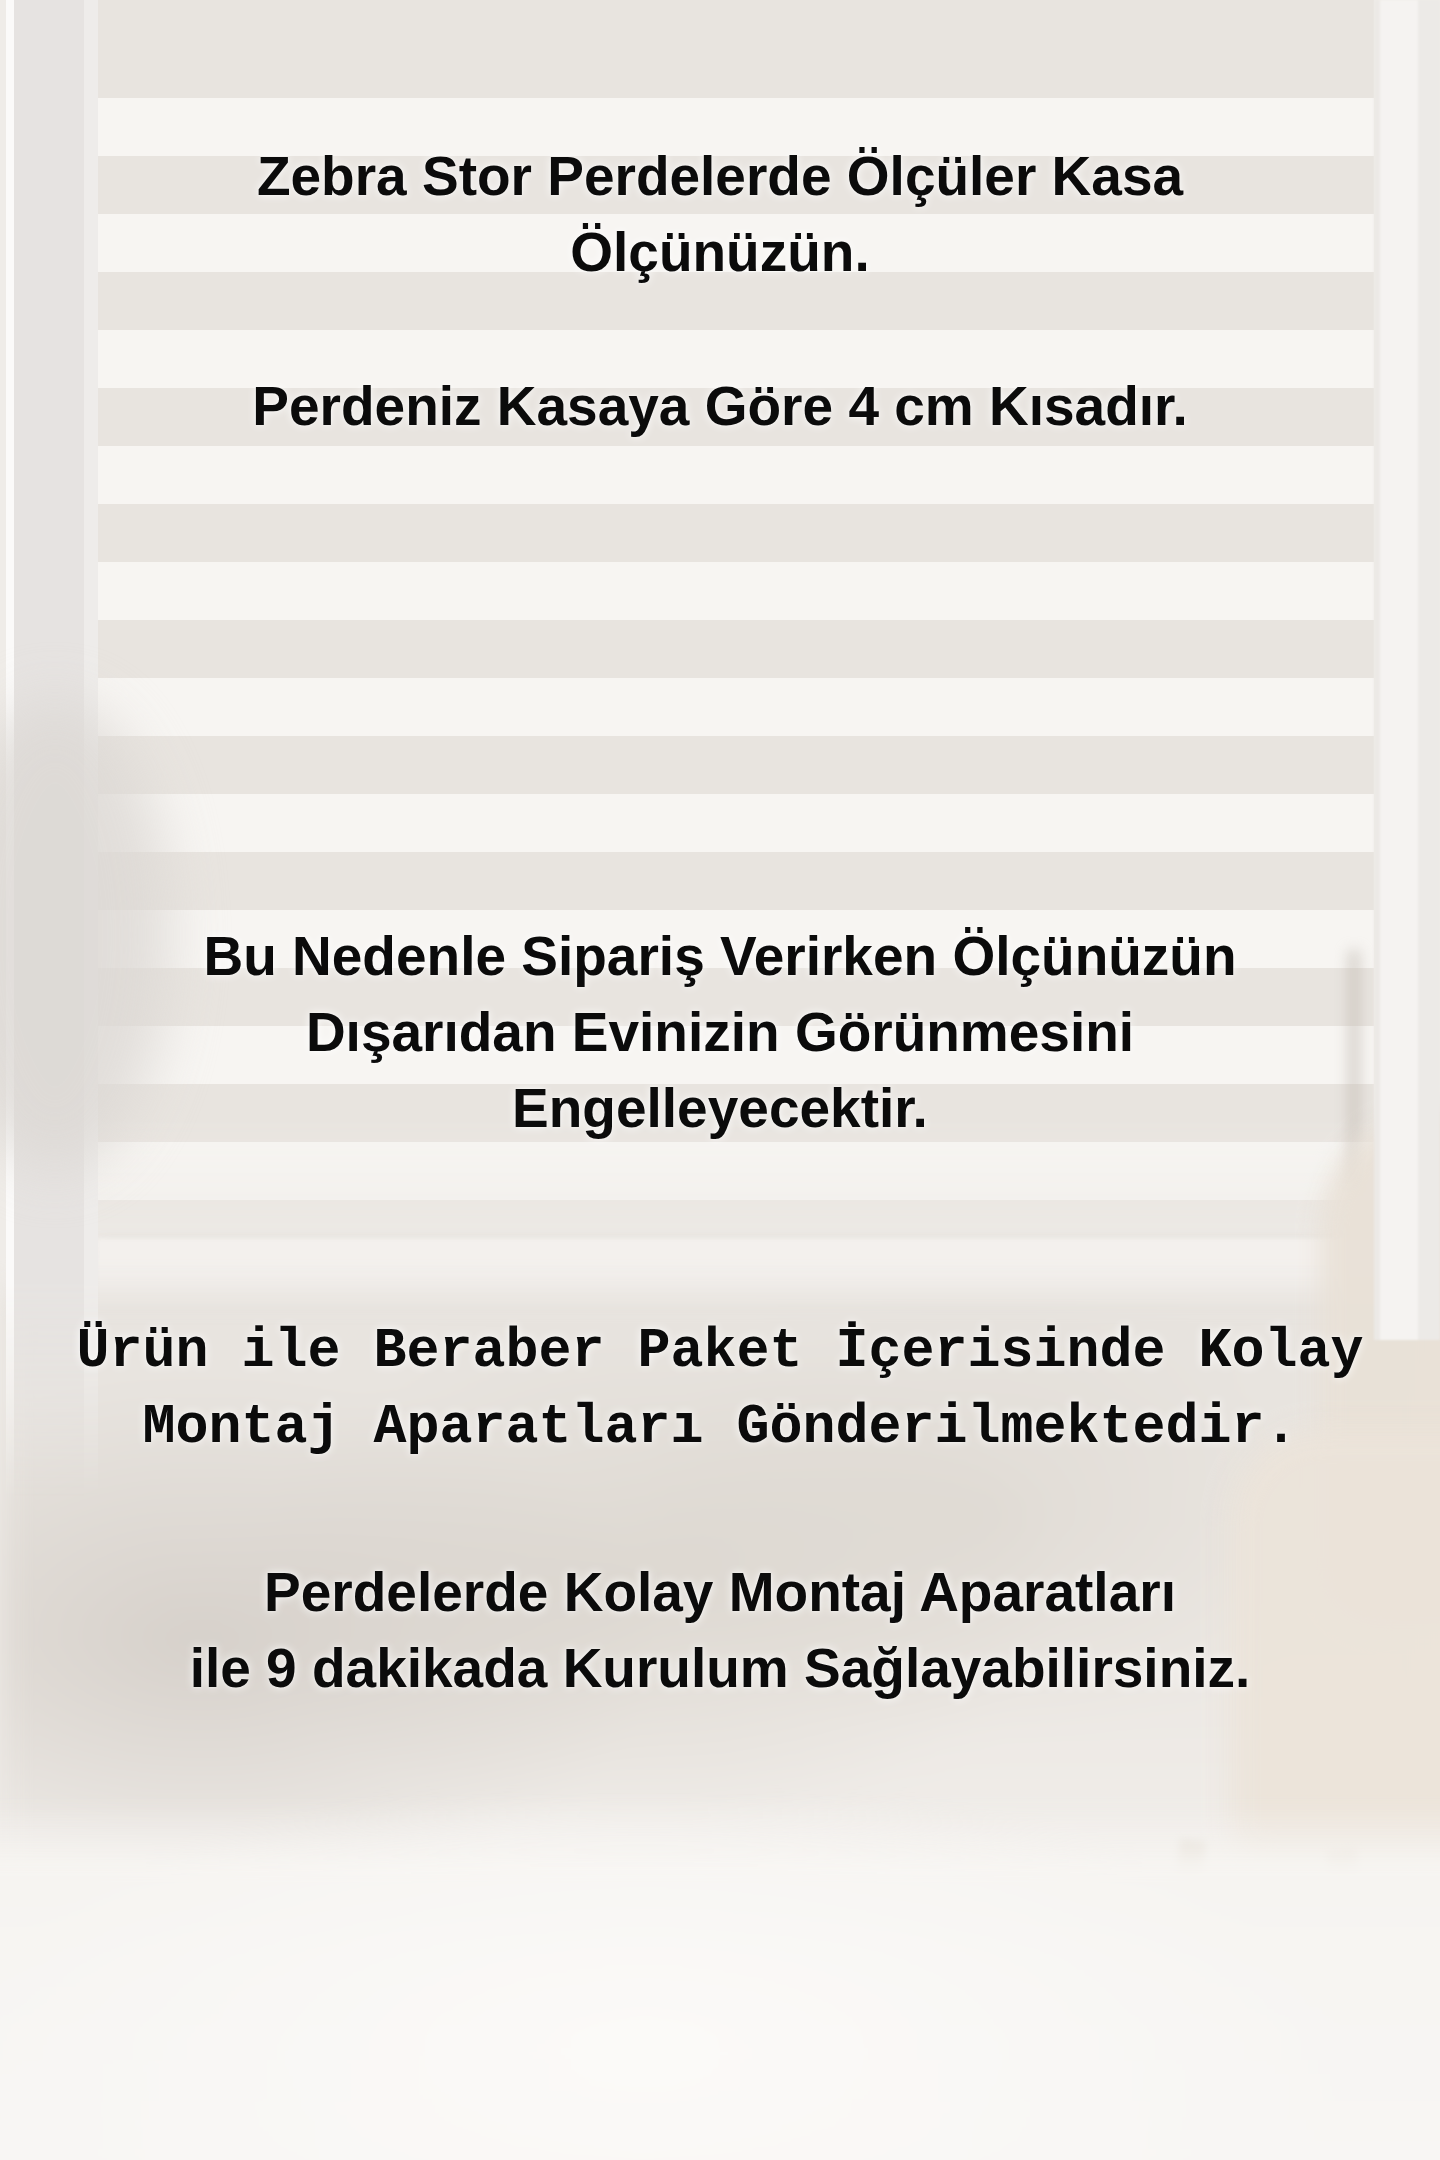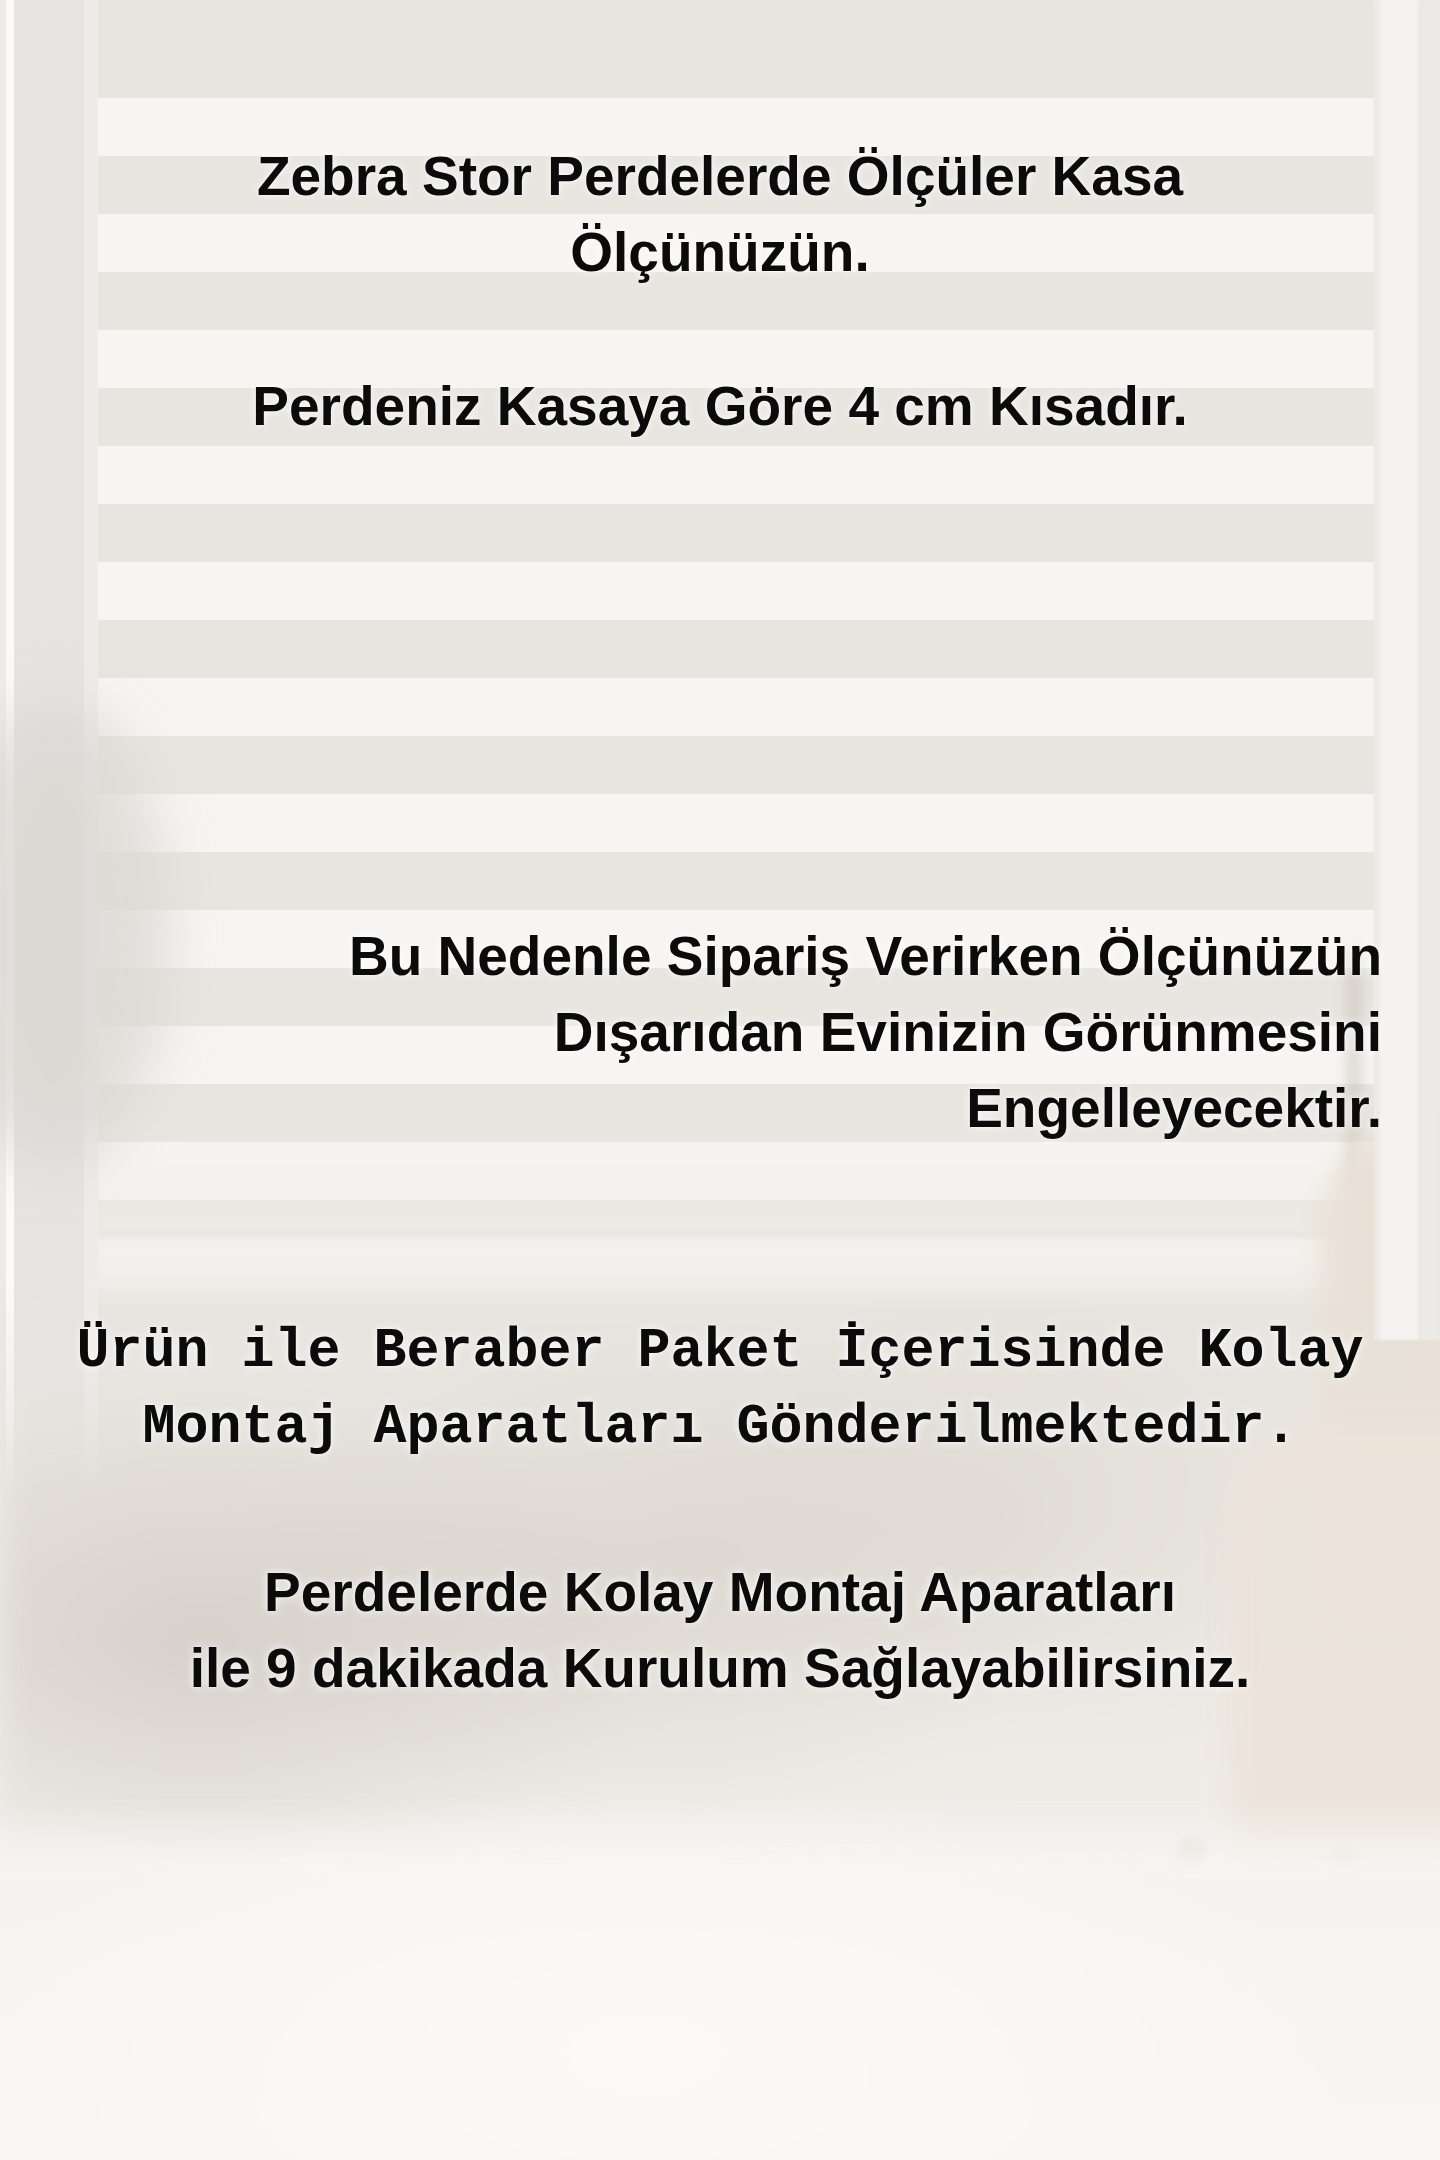"Bu Nedenle Sipariş Verirken Ölçünüzün" .p4 { text-align: right -> none }
